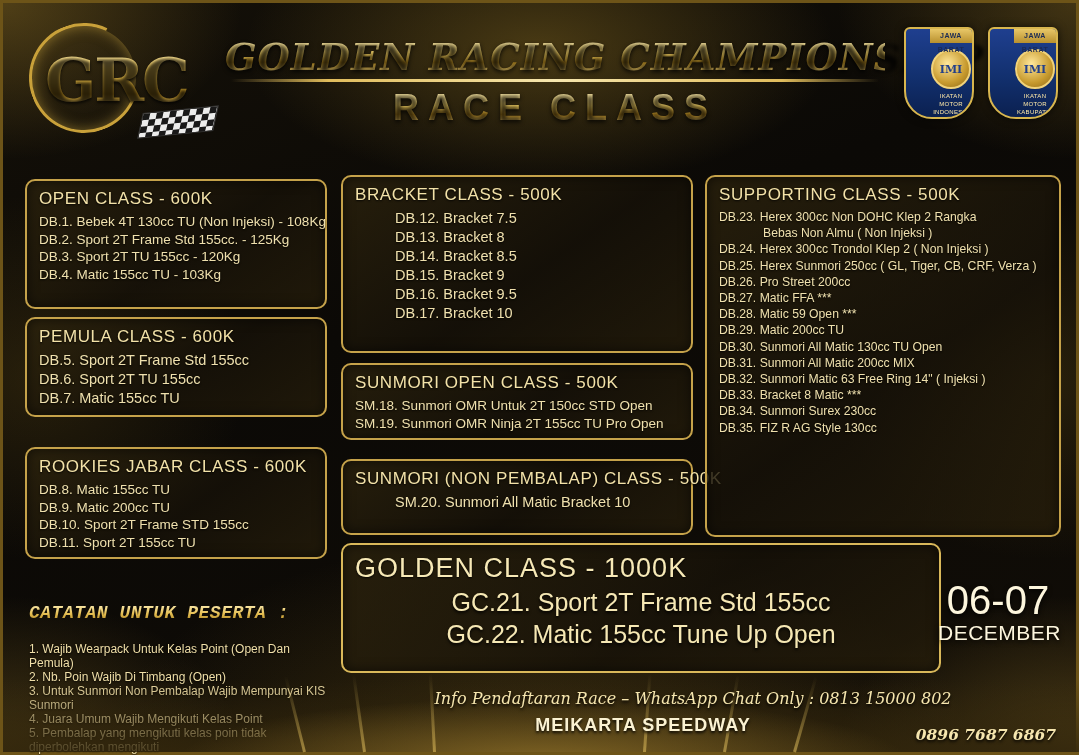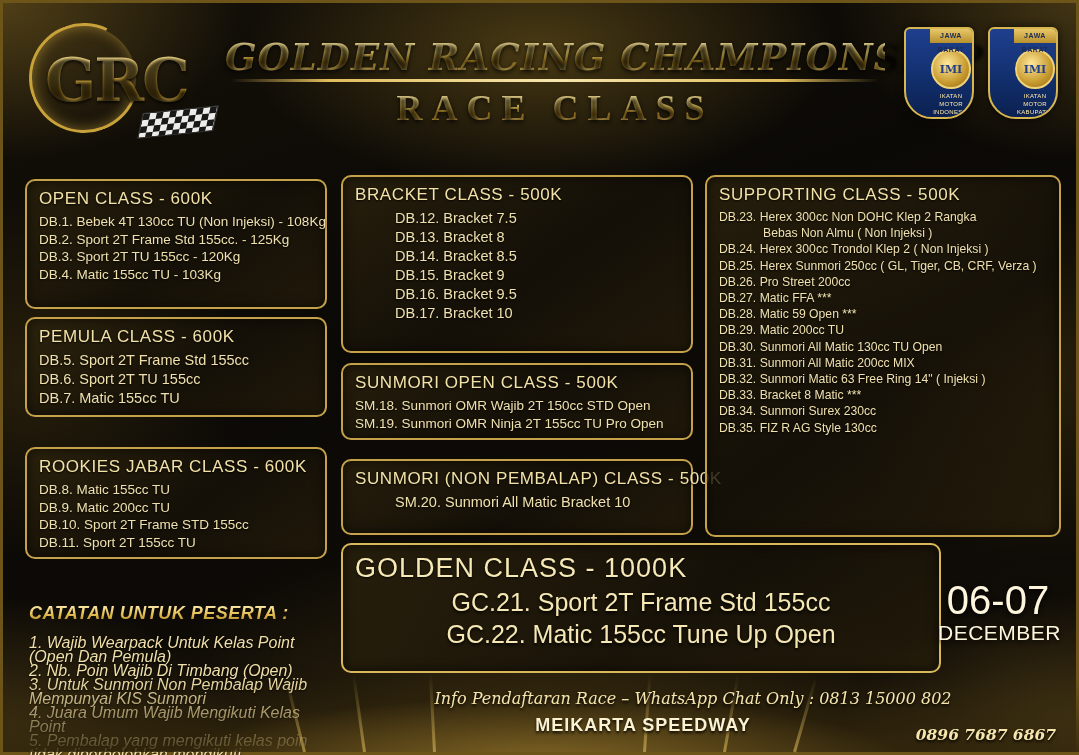"RACE CLASS" .title-sub { font-family: Liberation Serif, serif -> Liberation Sans, sans-serif }
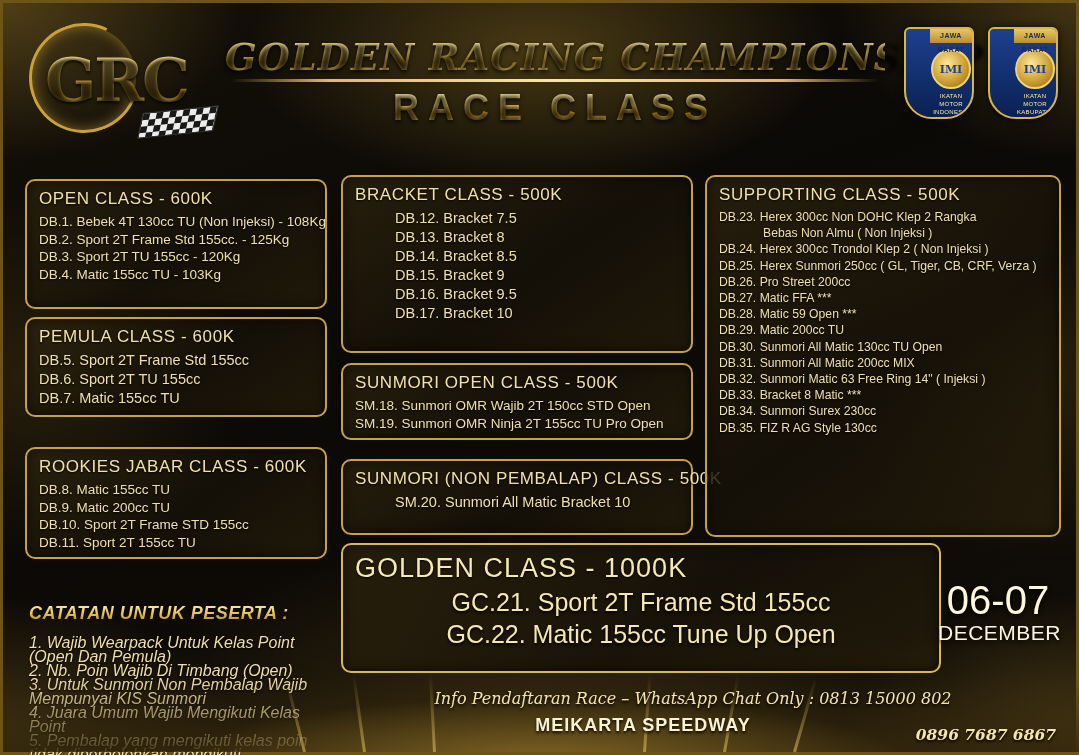"SM.18. Sunmori OMR Wajib 2T" li { text: Wajib -> Untuk }
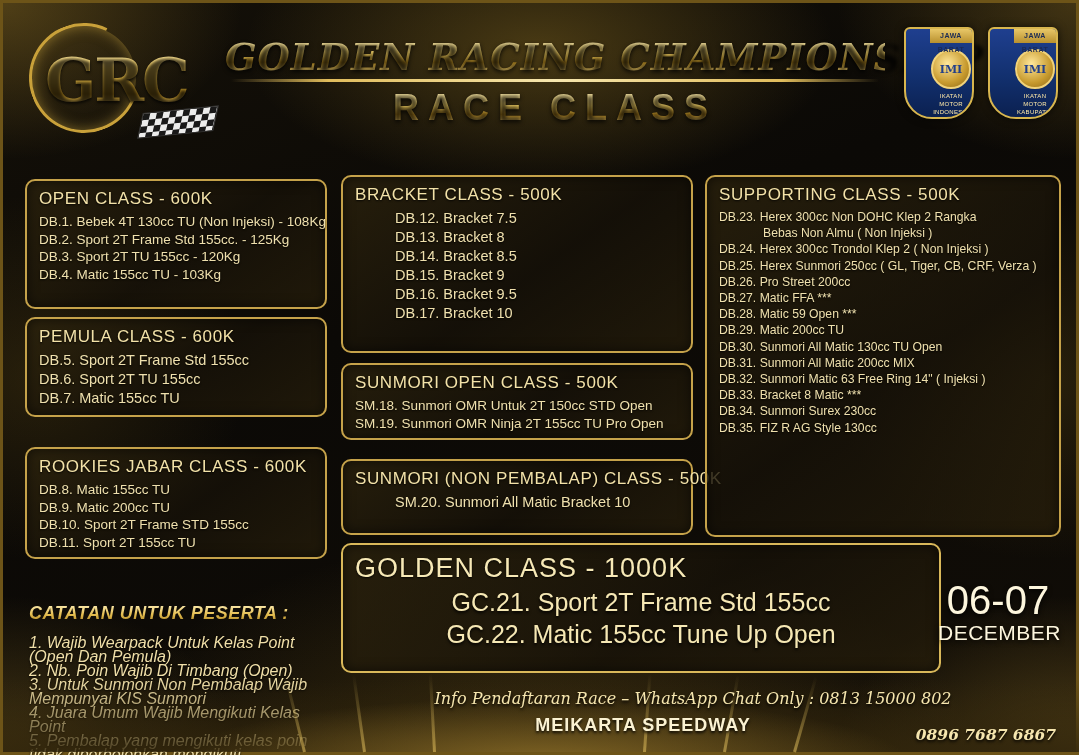"CATATAN UNTUK PESERTA :" .notes-title { font-family: Liberation Sans, sans-serif -> Liberation Mono, monospace; margin-bottom: 12px -> 19px }
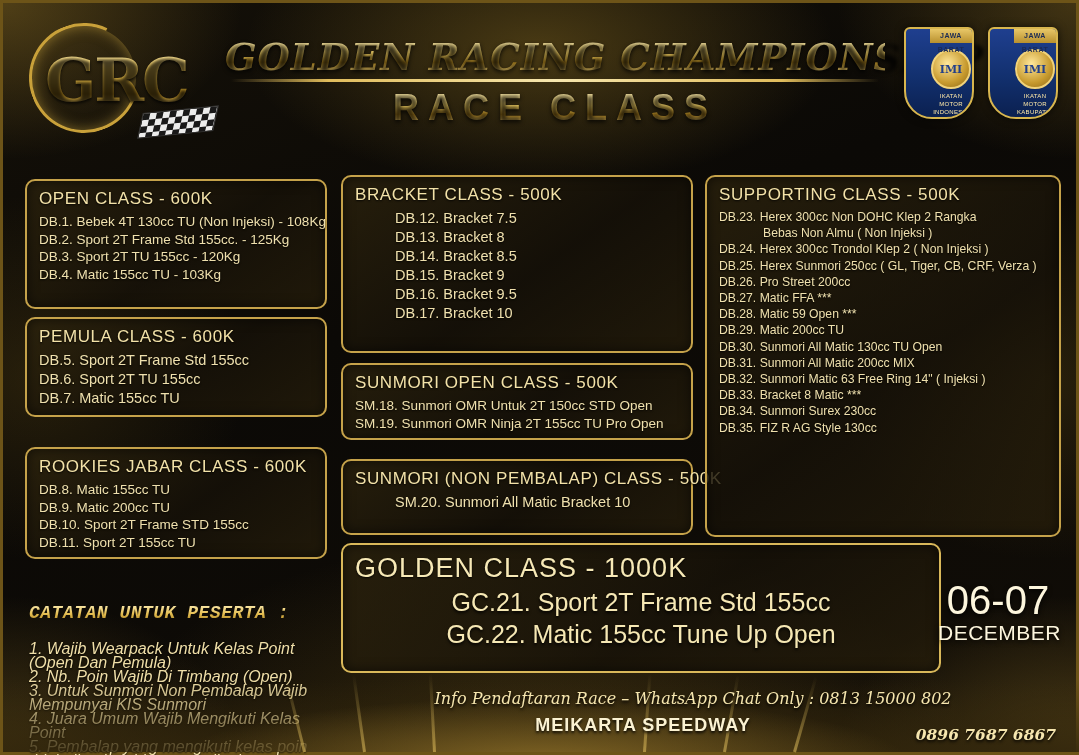"Wajib Wearpack Untuk Kelas Point" .notes ol li { font-size: 16px -> 12px; font-style: italic -> none }
